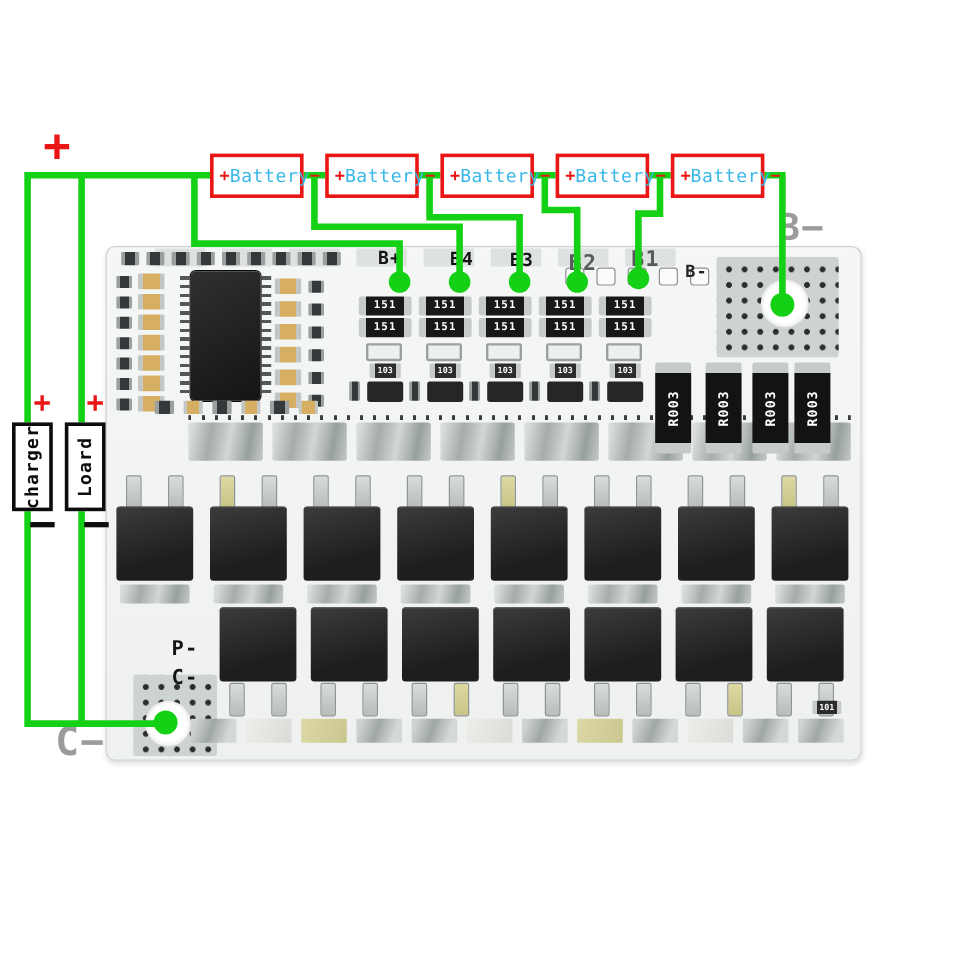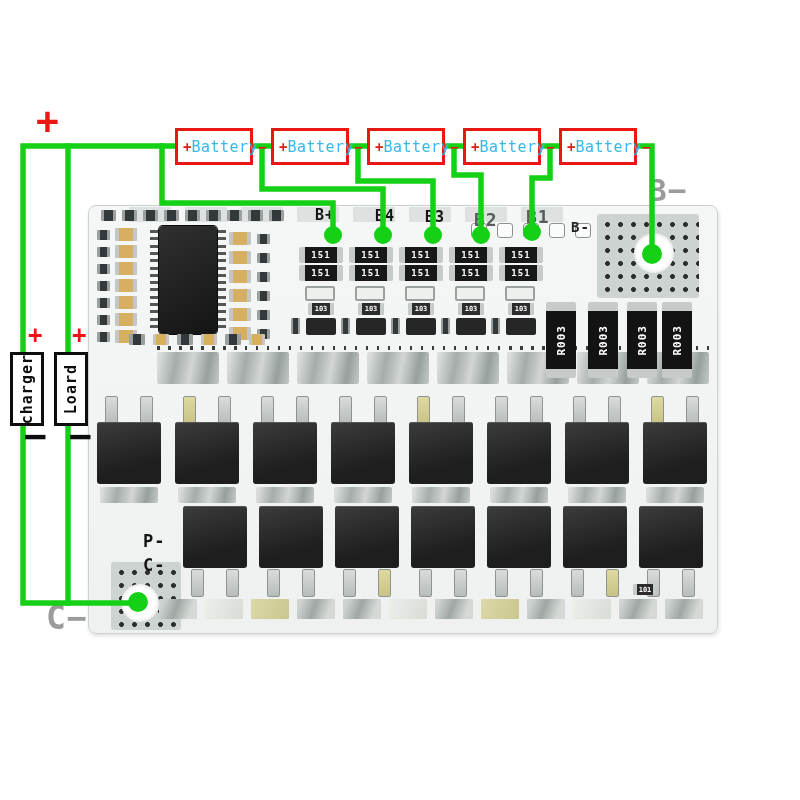"101" div.abs { left: 544px -> 588px }
